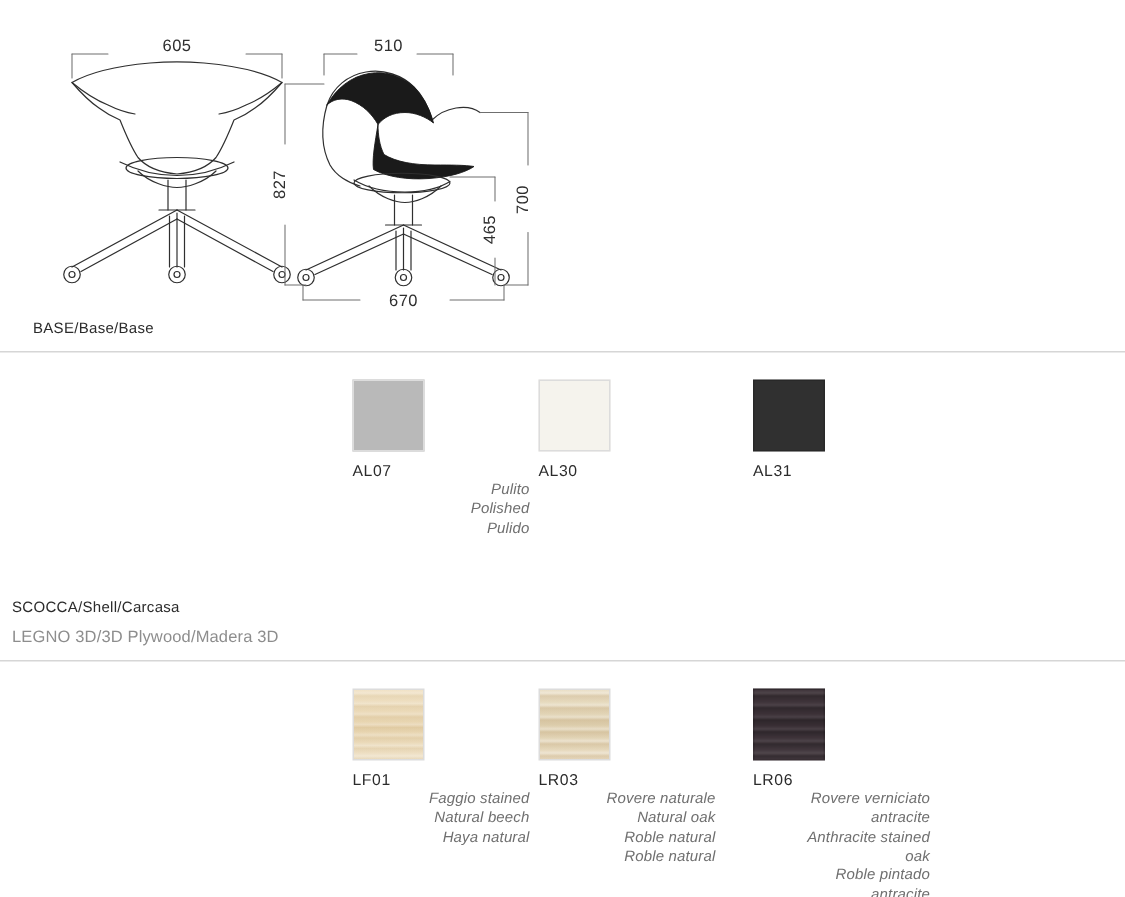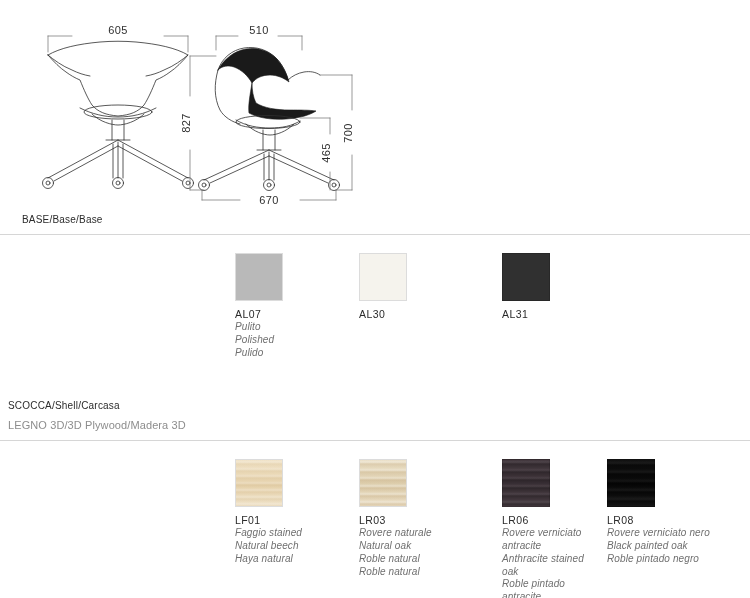"Pulito" .swatch-desc div { text-align: none -> right }
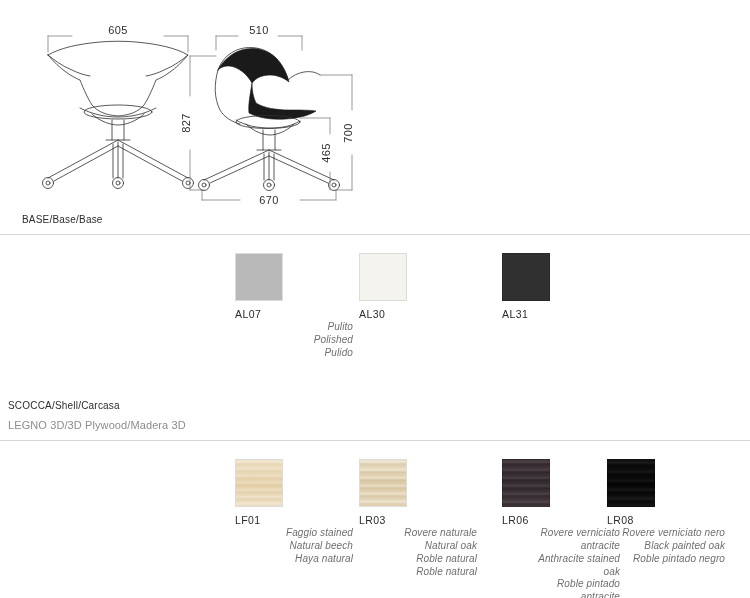"LR08" div.swatch-item { html: <div> <div></div> <div>LR08</div> <div> <div>Rovere verniciato nero Black painted oak Roble pintado negro</div> </div> </div> -> none }
